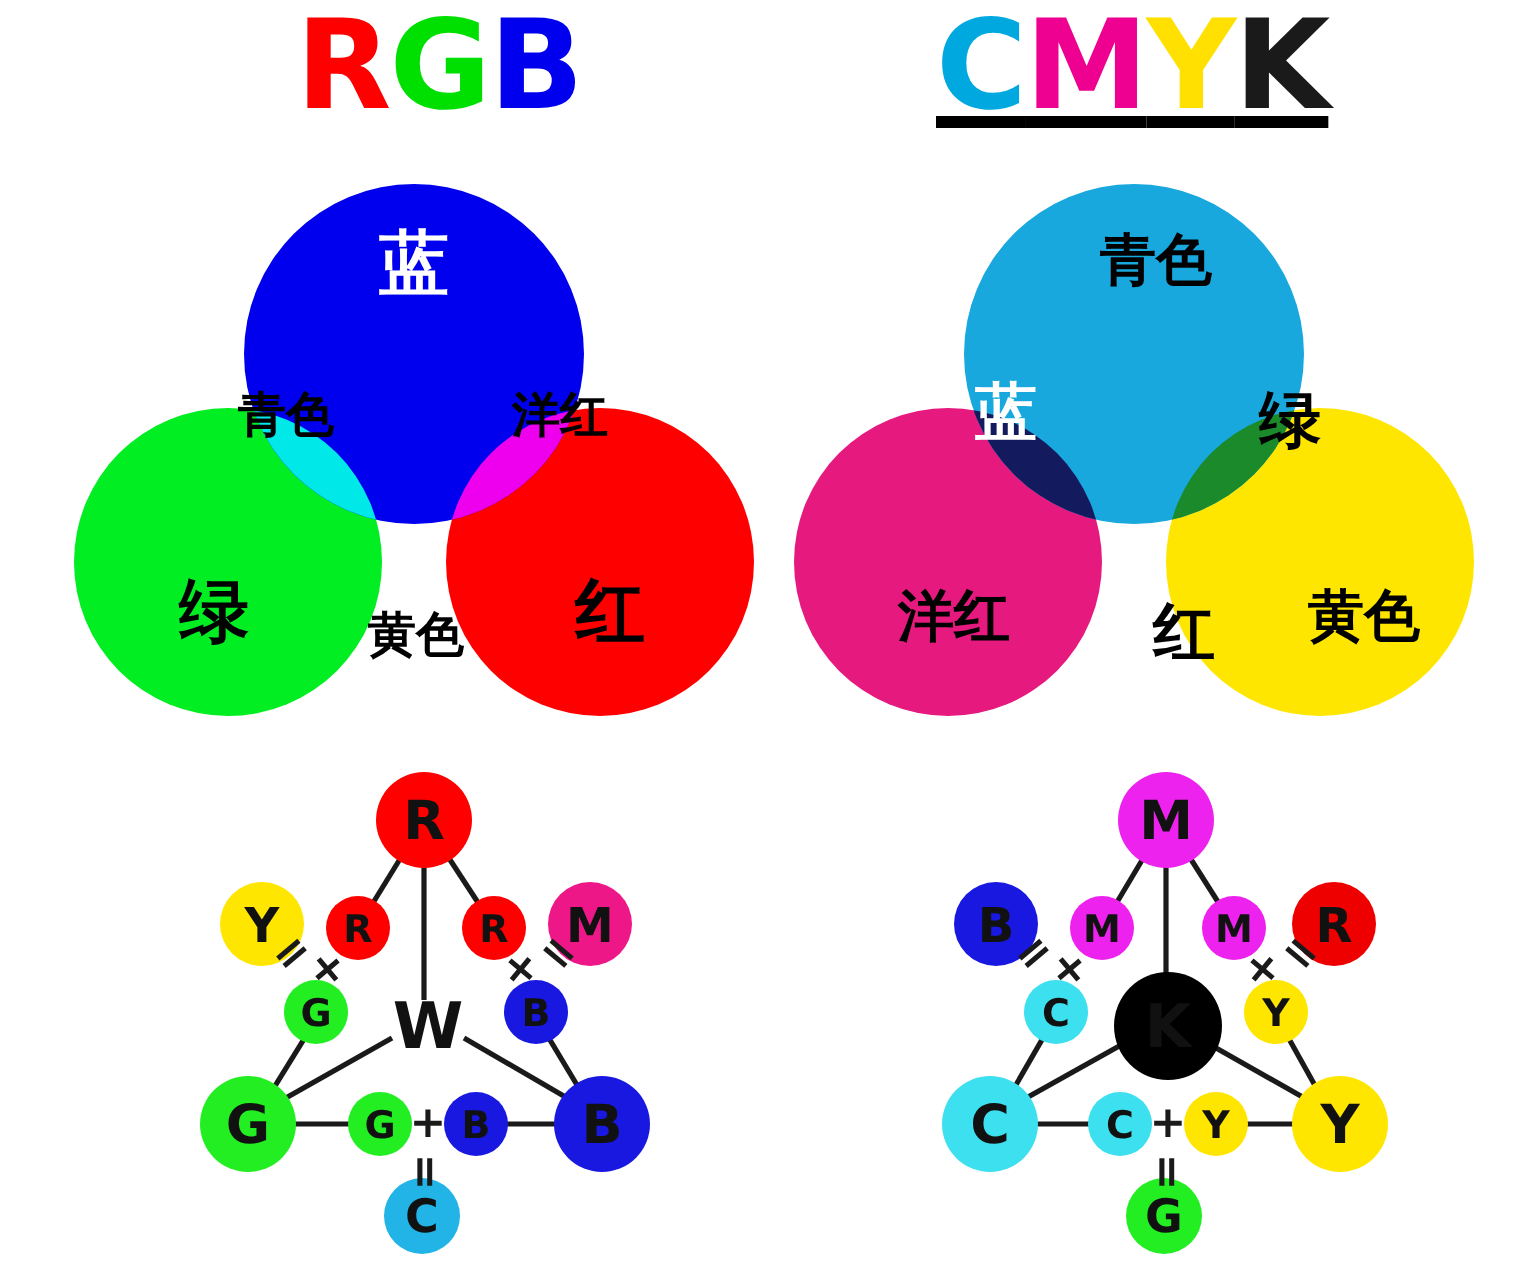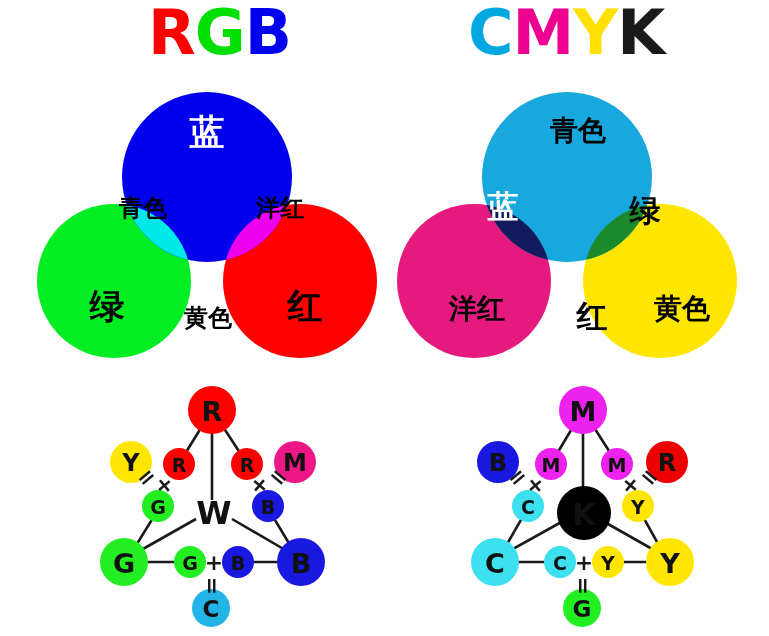"CMYK" #title-cmyk { text-decoration: none -> underline }
